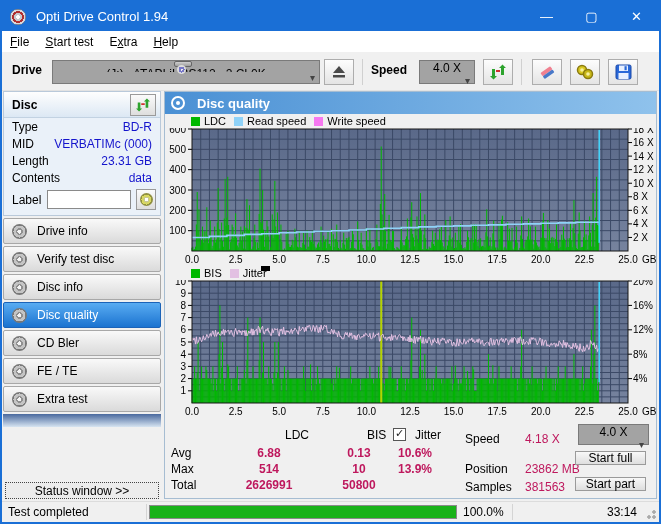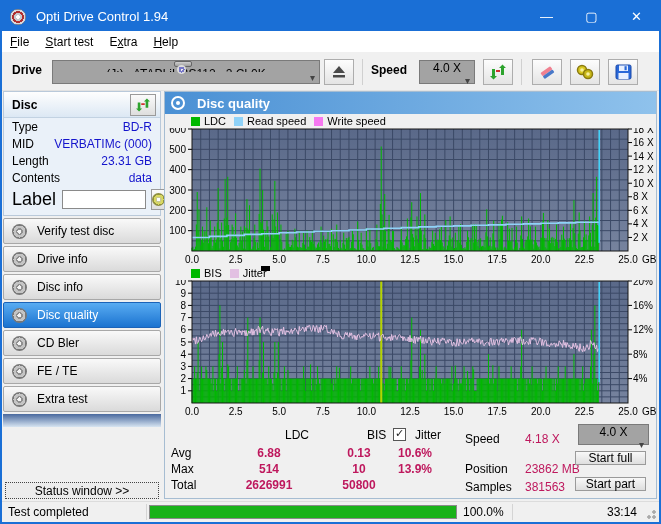"Label" .label-row .l { font-size: 18px -> 12px }
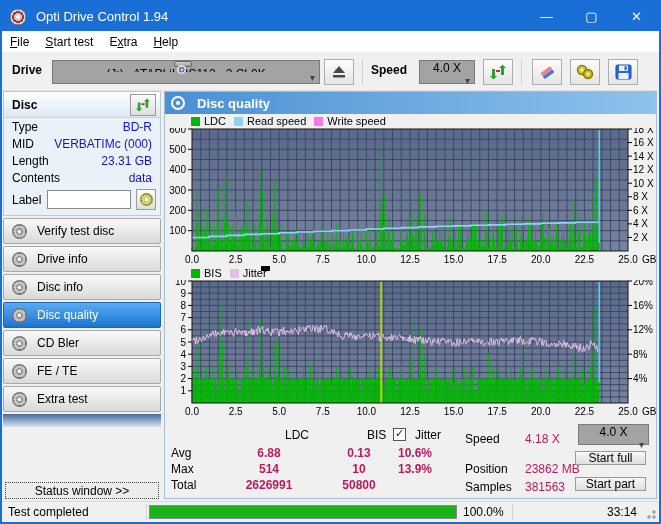"Verify test disc" div.side-btn { order: before "Drive info" -> after "Drive info" }
